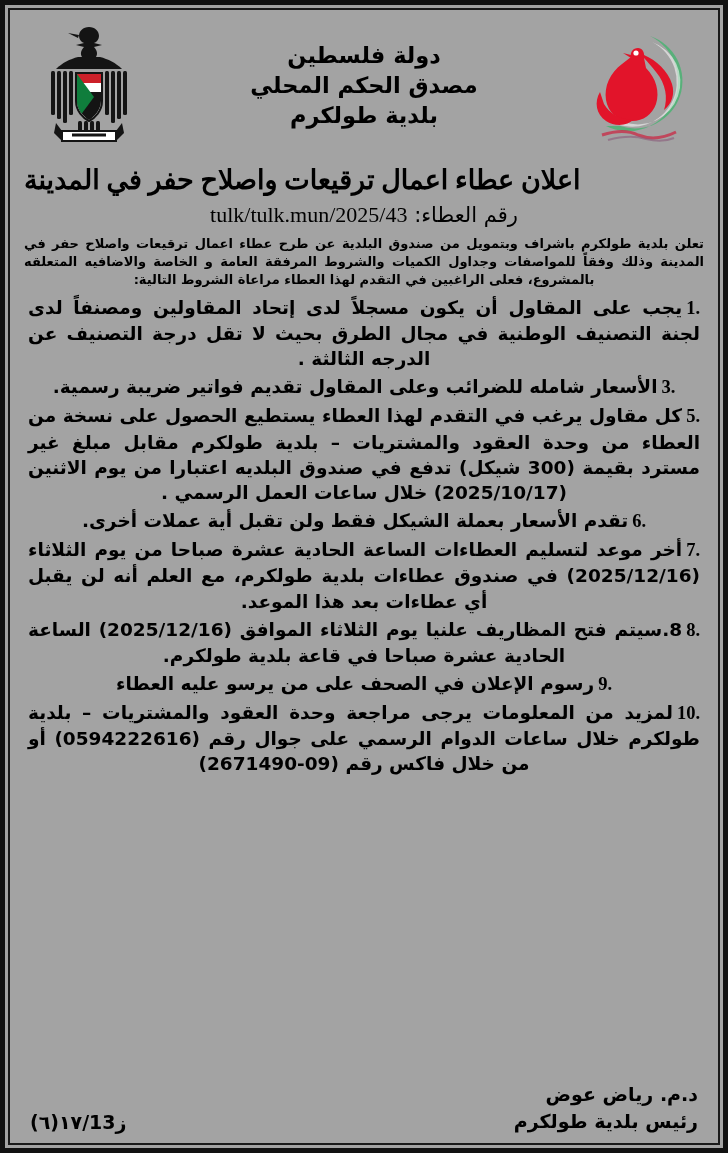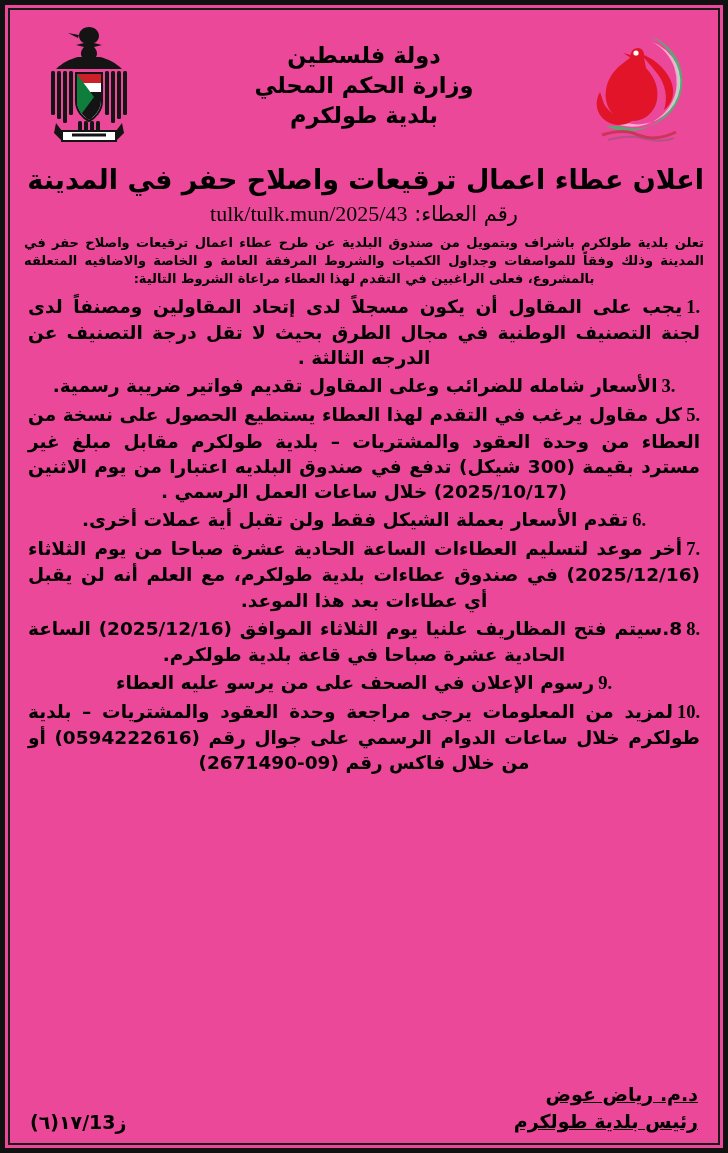"دولة فلسطين" .page { background: #ec4899 -> #a3a3a3 }
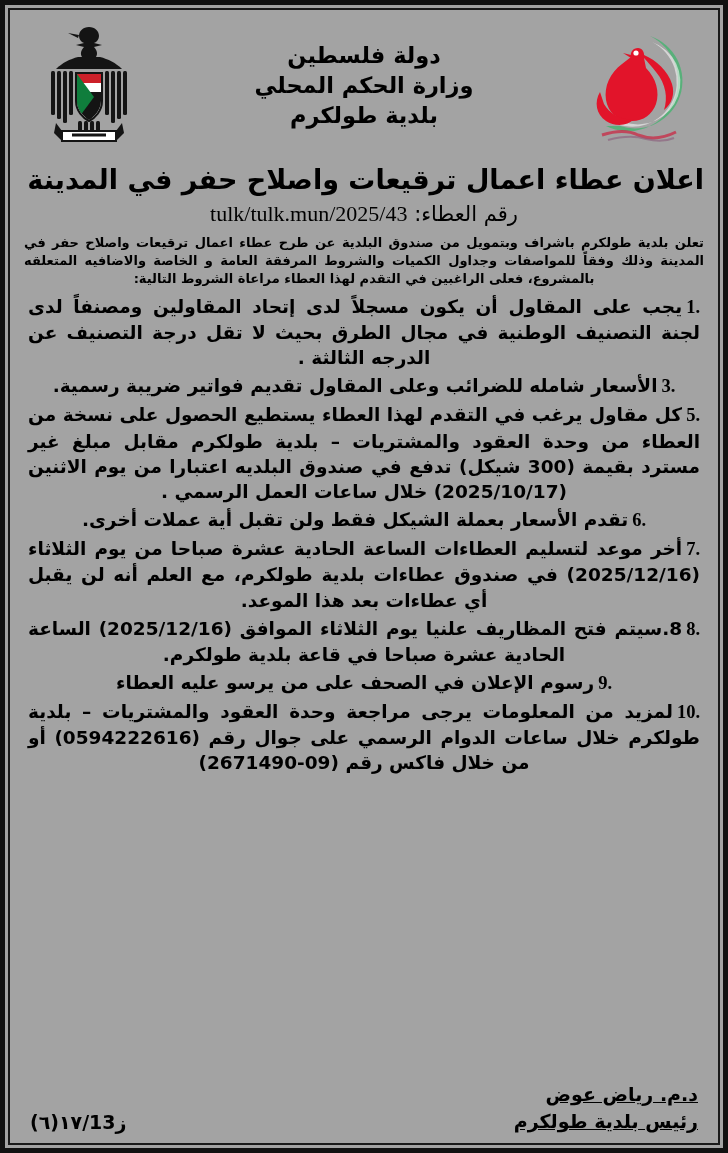"وزارة الحكم المحلي" div { text: وزارة -> مصدق }
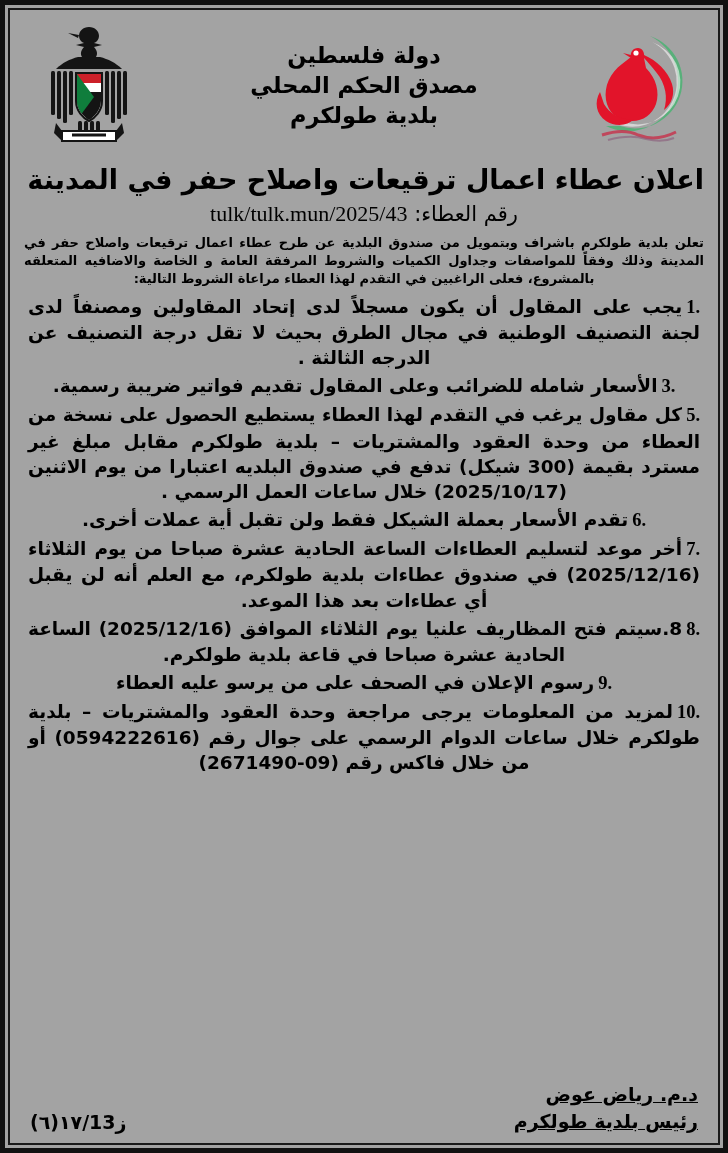"اعلان عطاء اعمال ترقيعات واصلاح" .doc-title { font-family: none -> Liberation Serif, serif; text-align: right -> left }
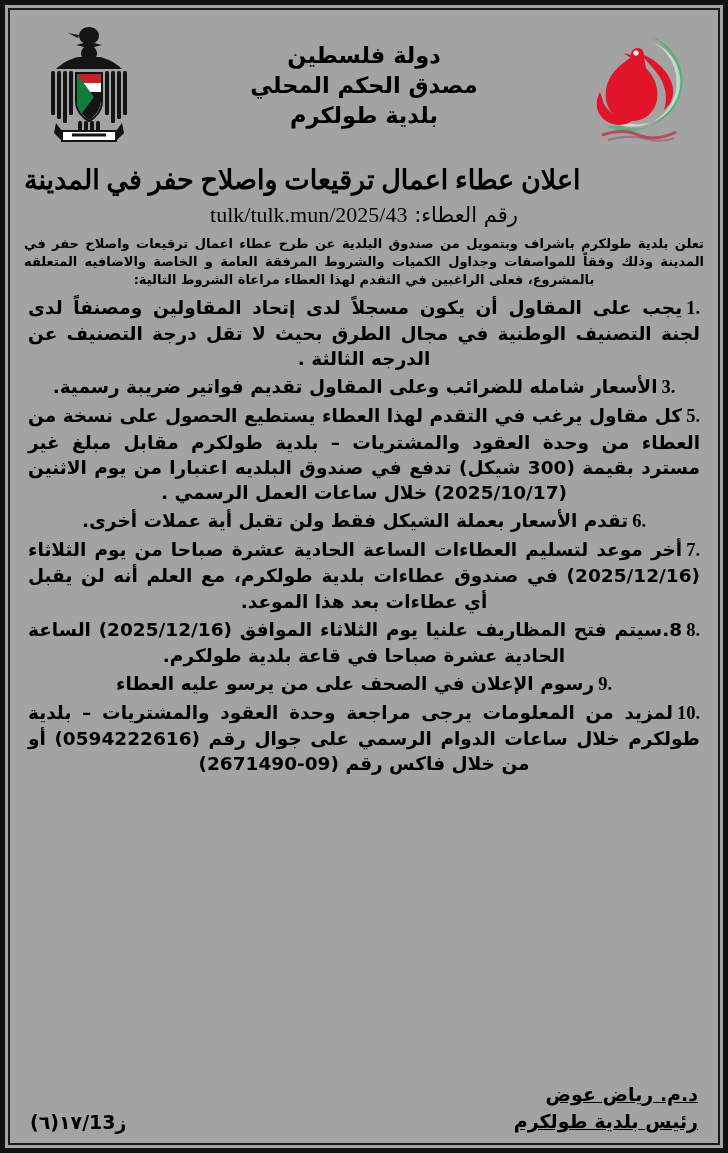"د.م. رياض عوض" .sig-names { text-decoration: underline -> none }
